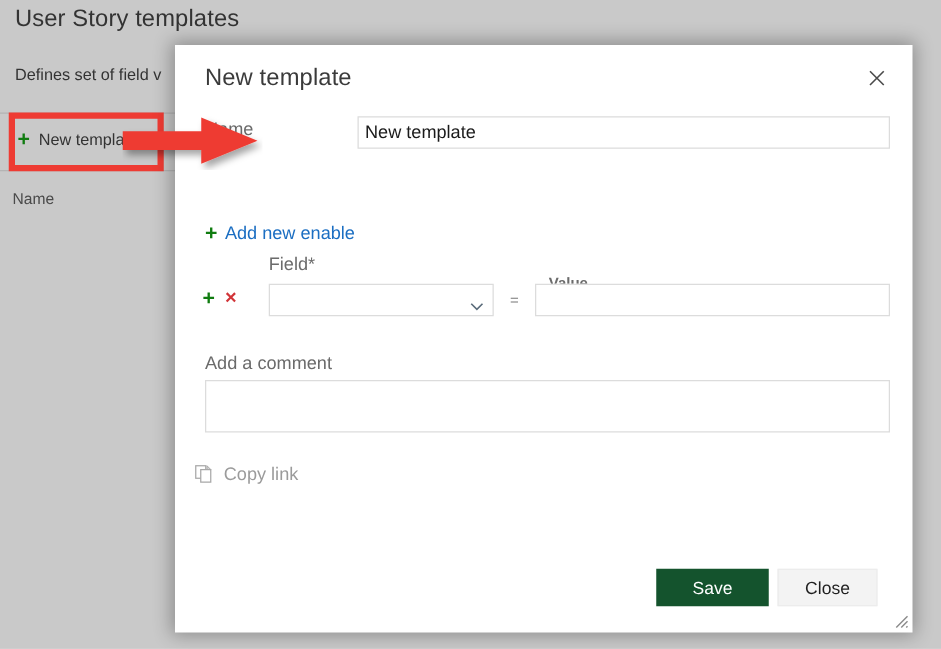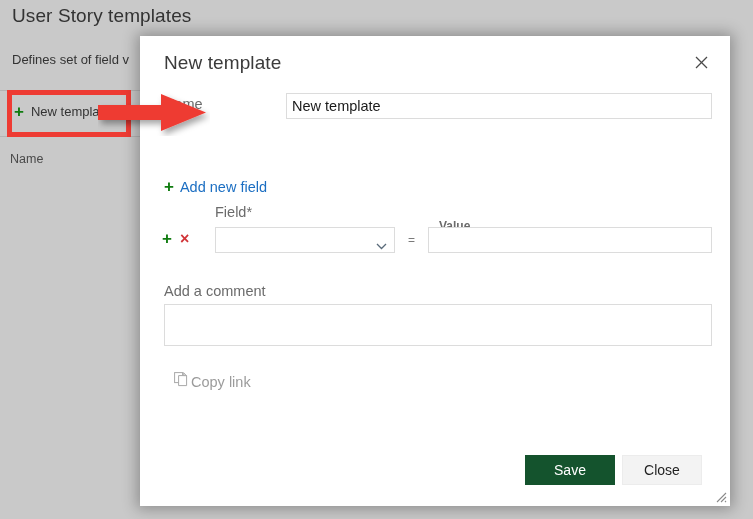"Add new field" span.label { text: field -> enable }
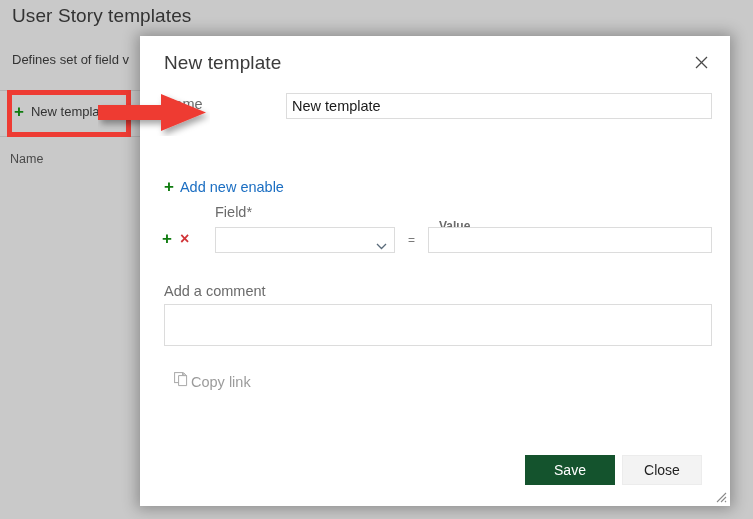"Copy link" #copy-link { align-items: center -> flex-start; gap: 3px -> 9px; left: 34px -> 16px }
